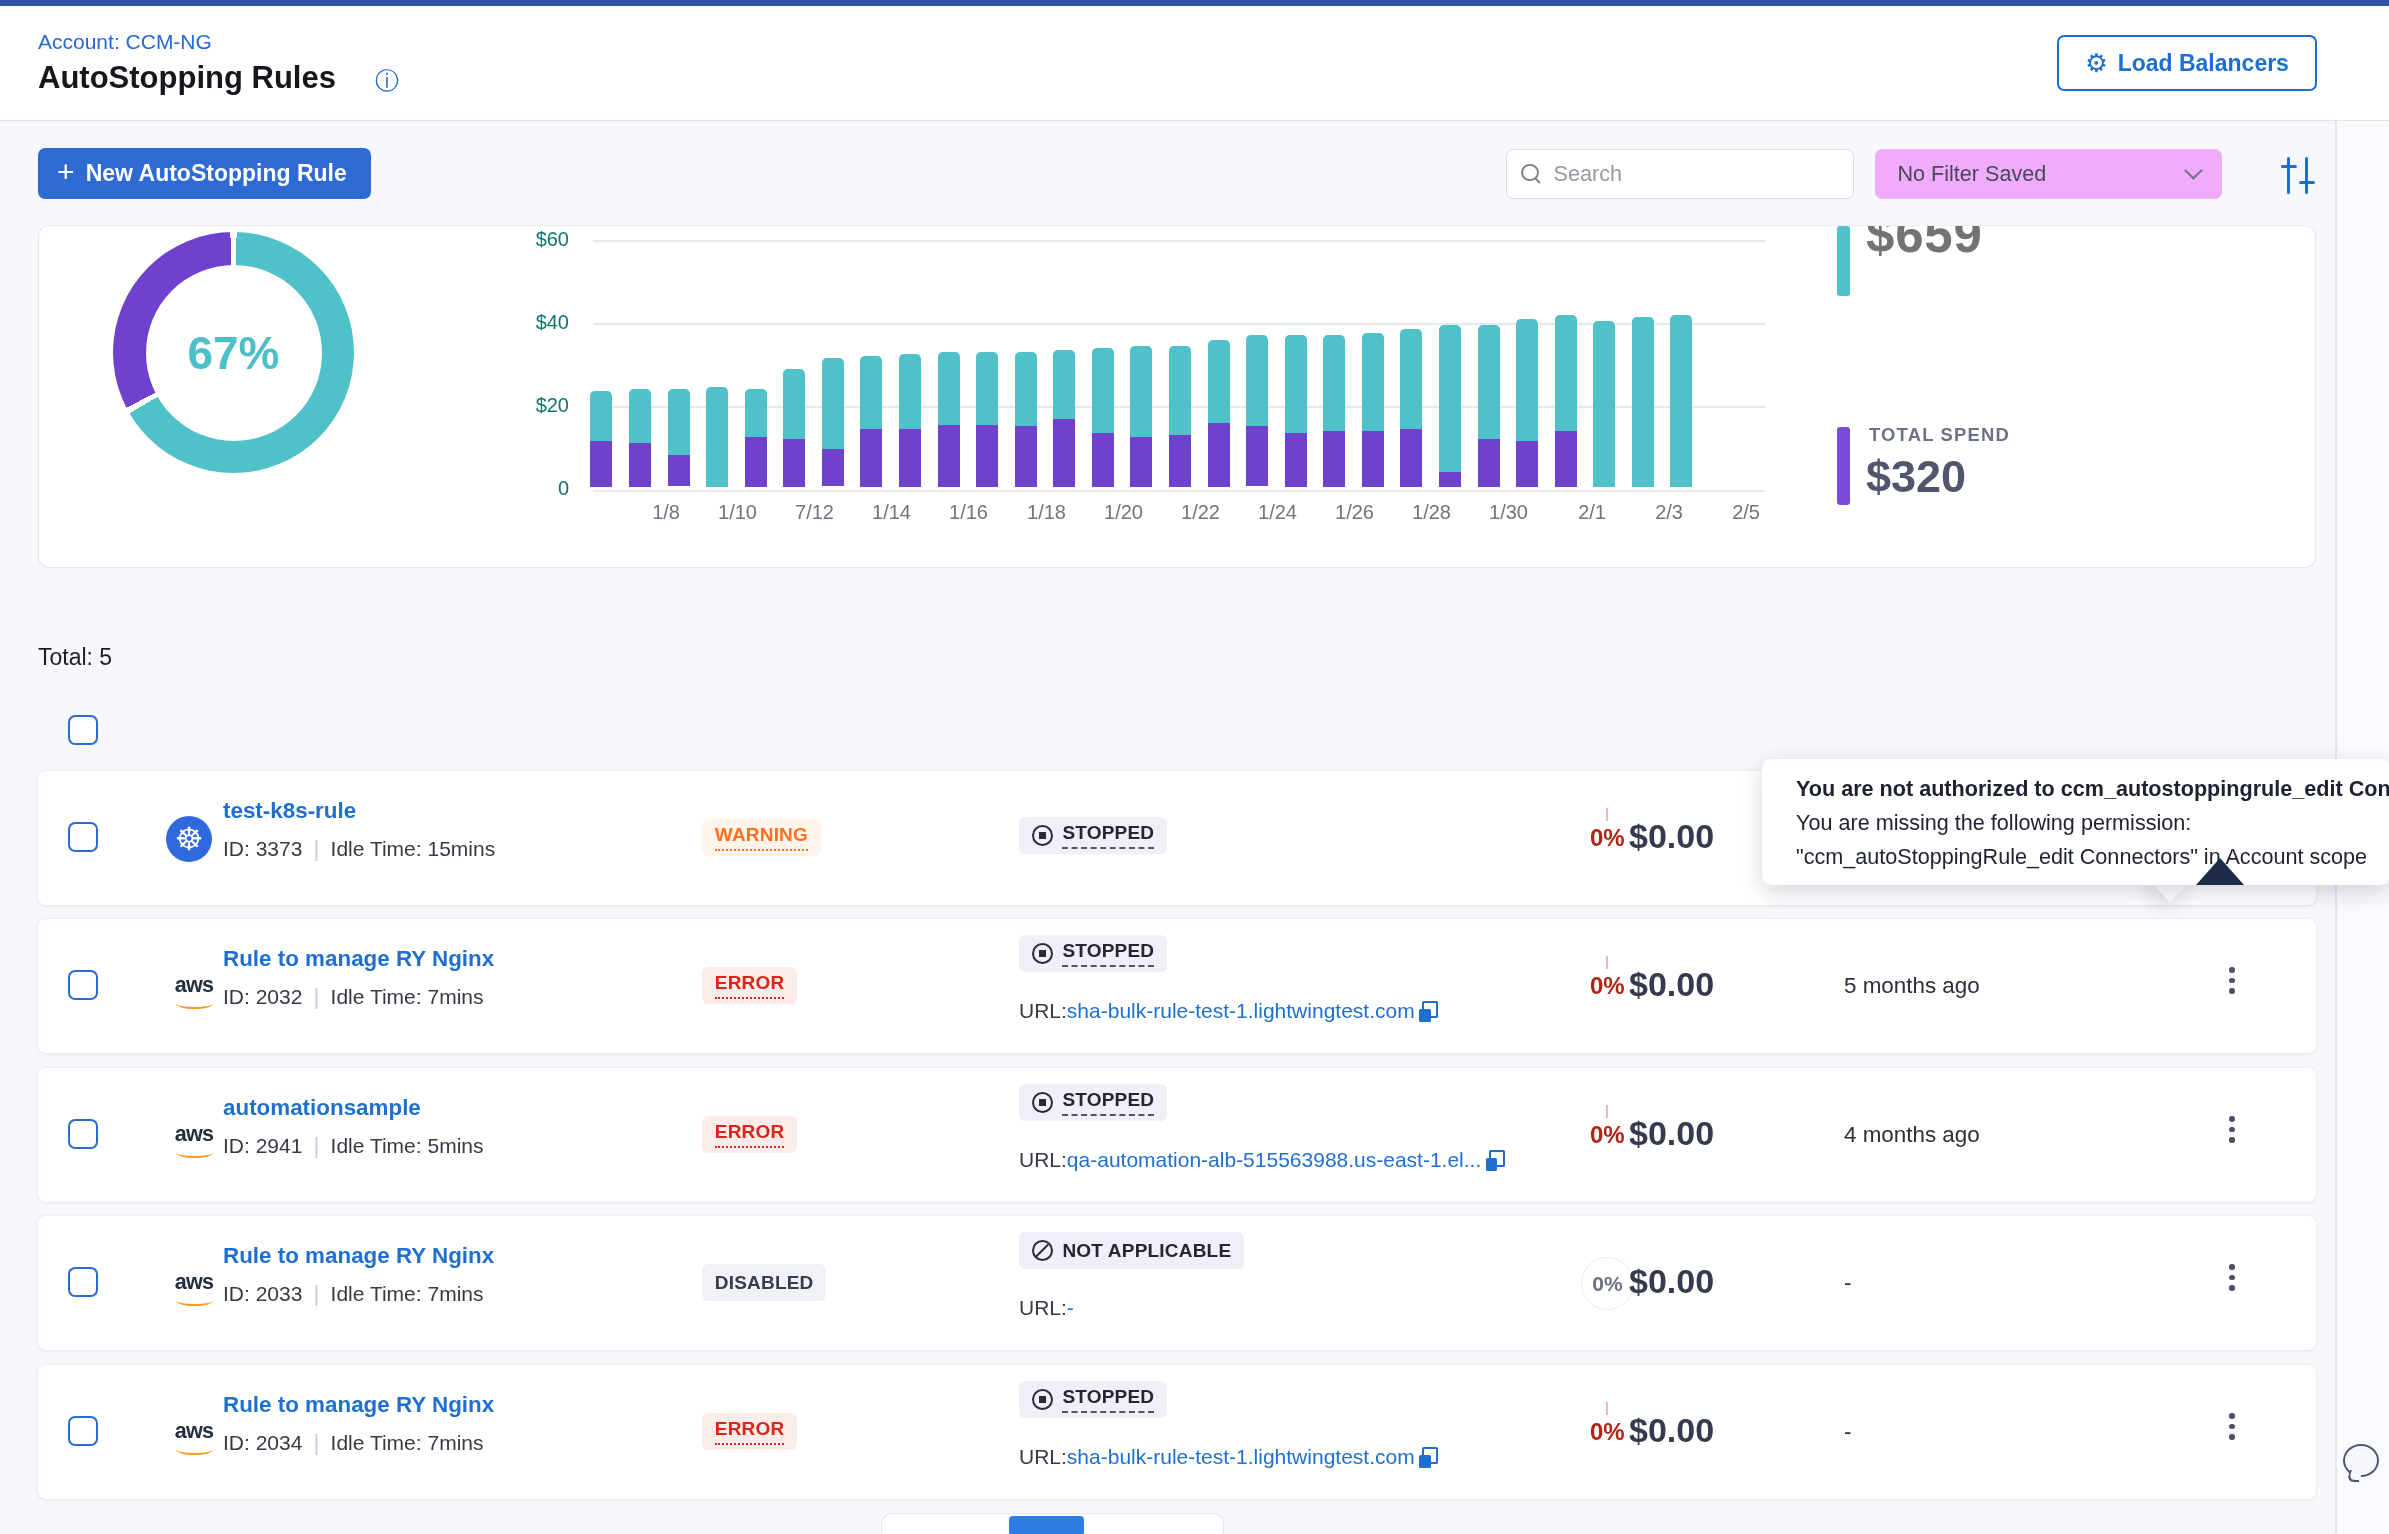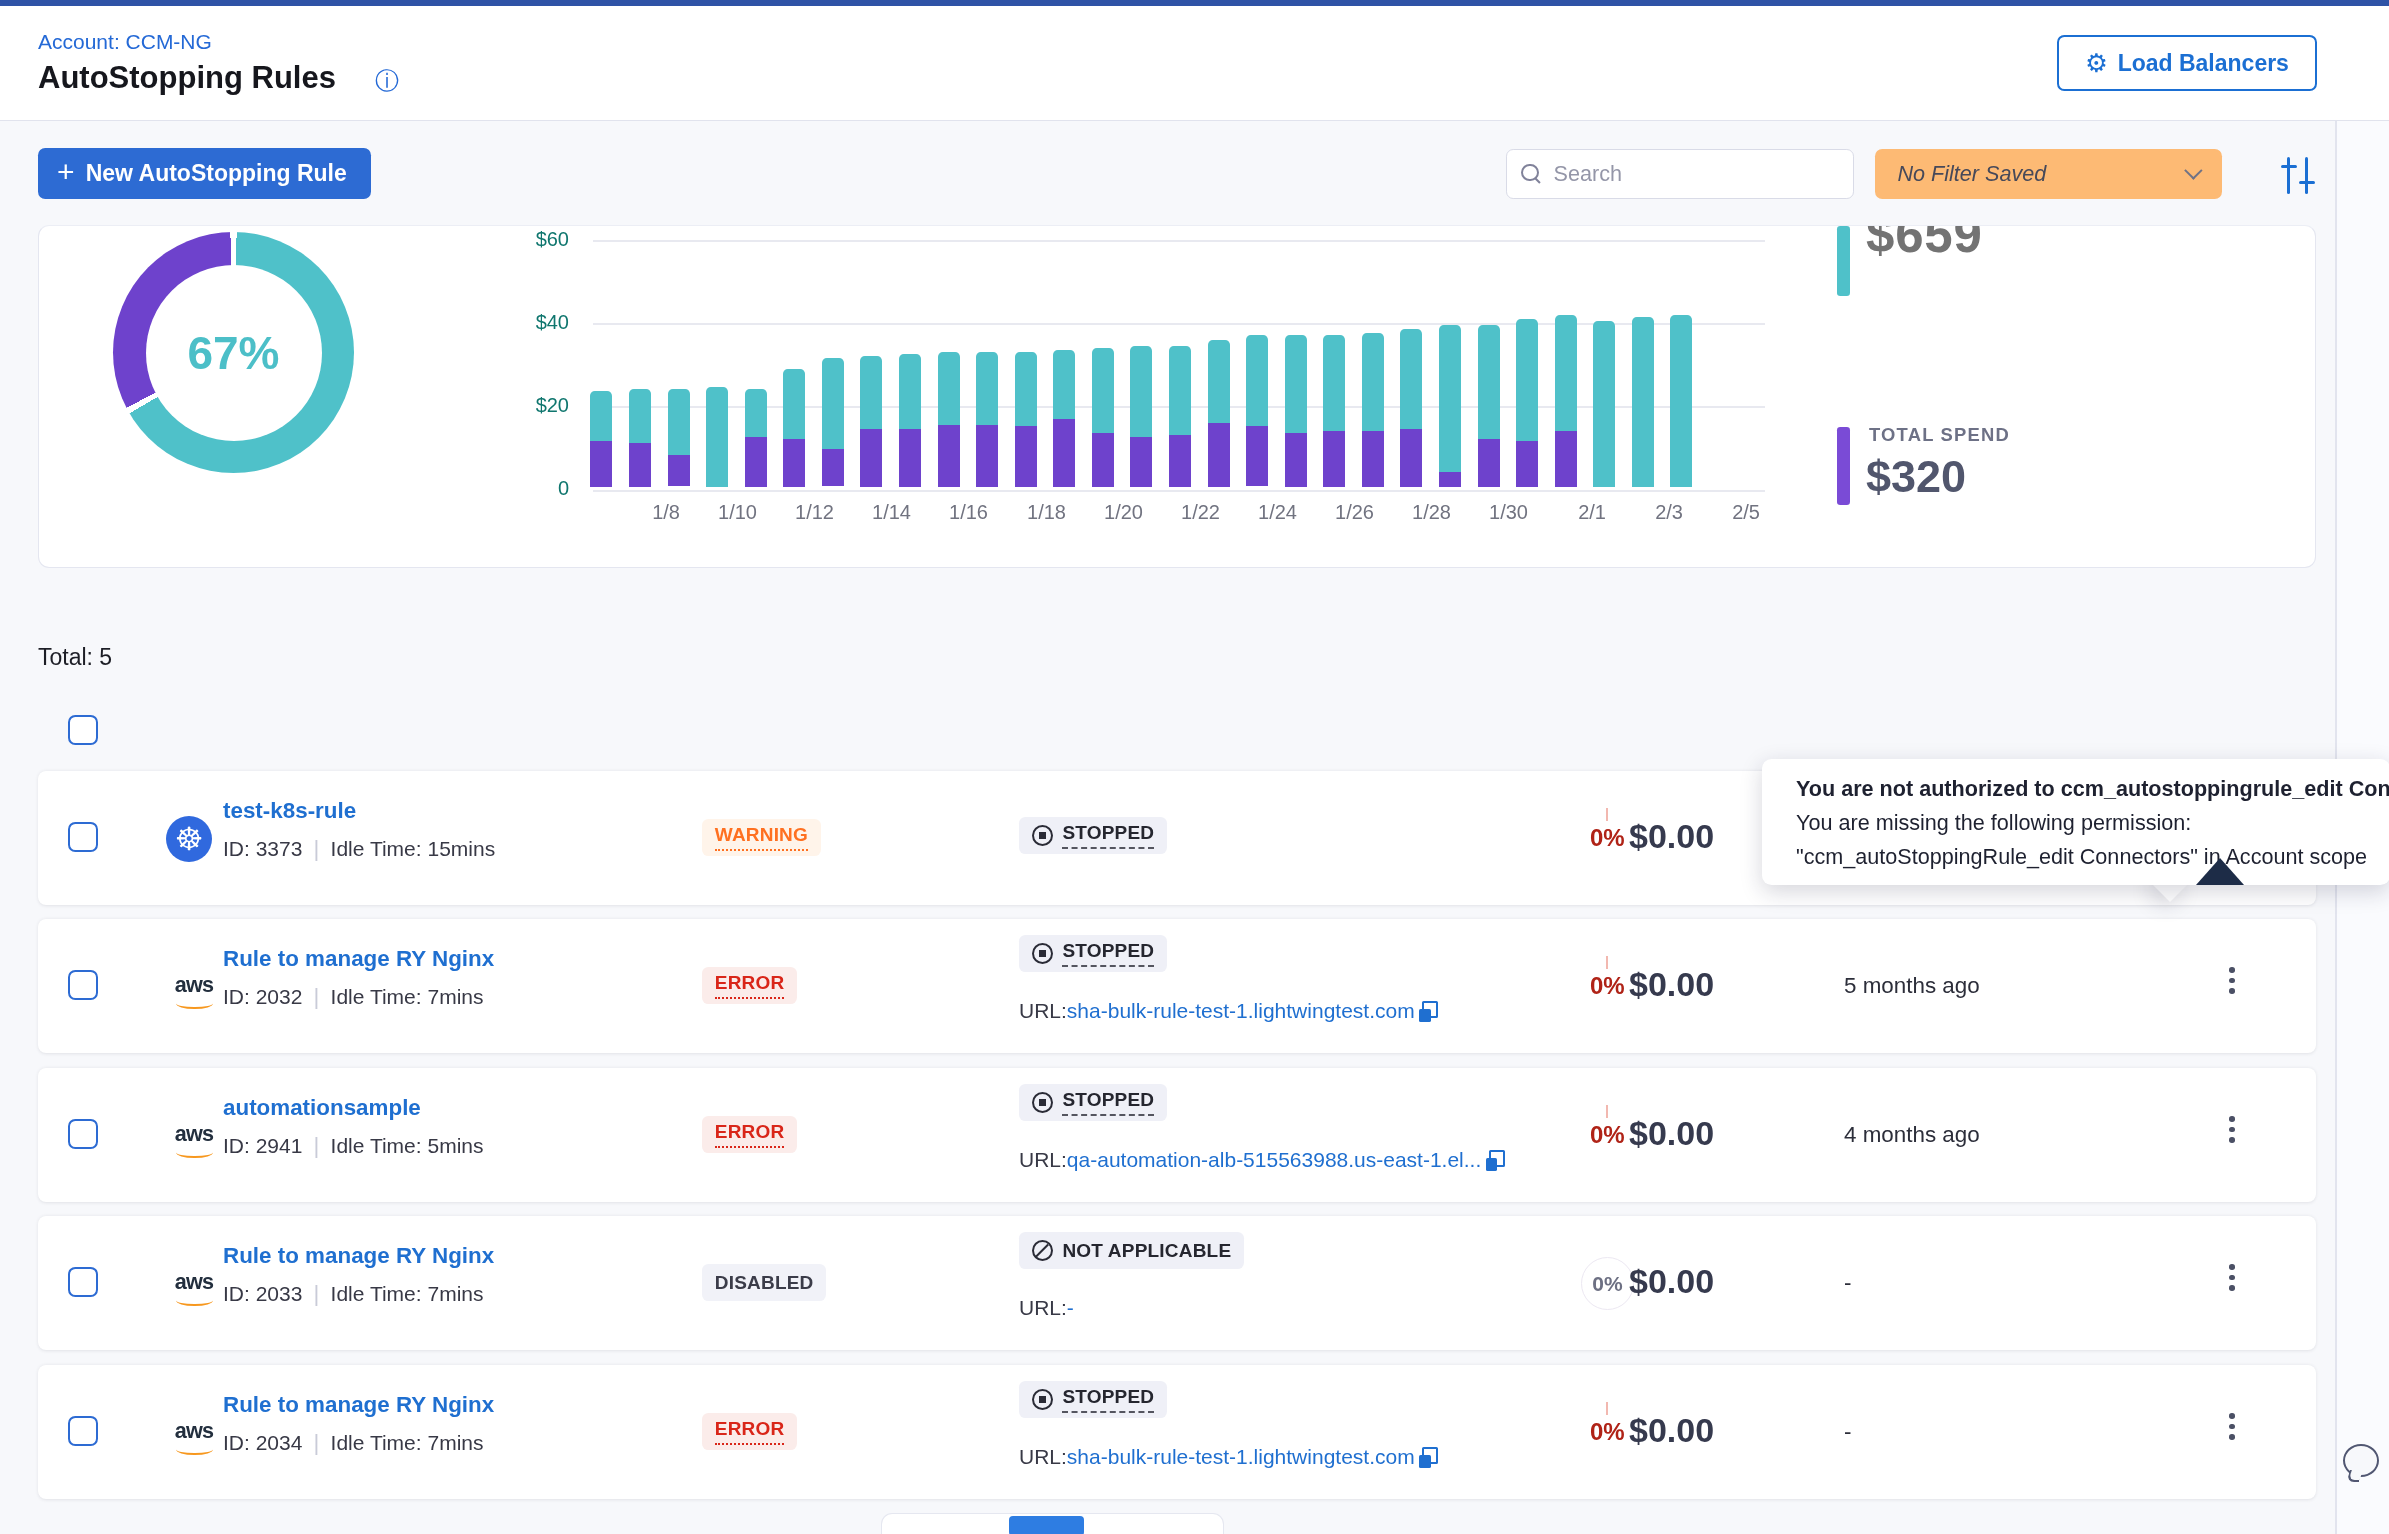"No Filter Saved" .fselect { background: #fdba74 -> #f0abfc; font-style: italic -> none }
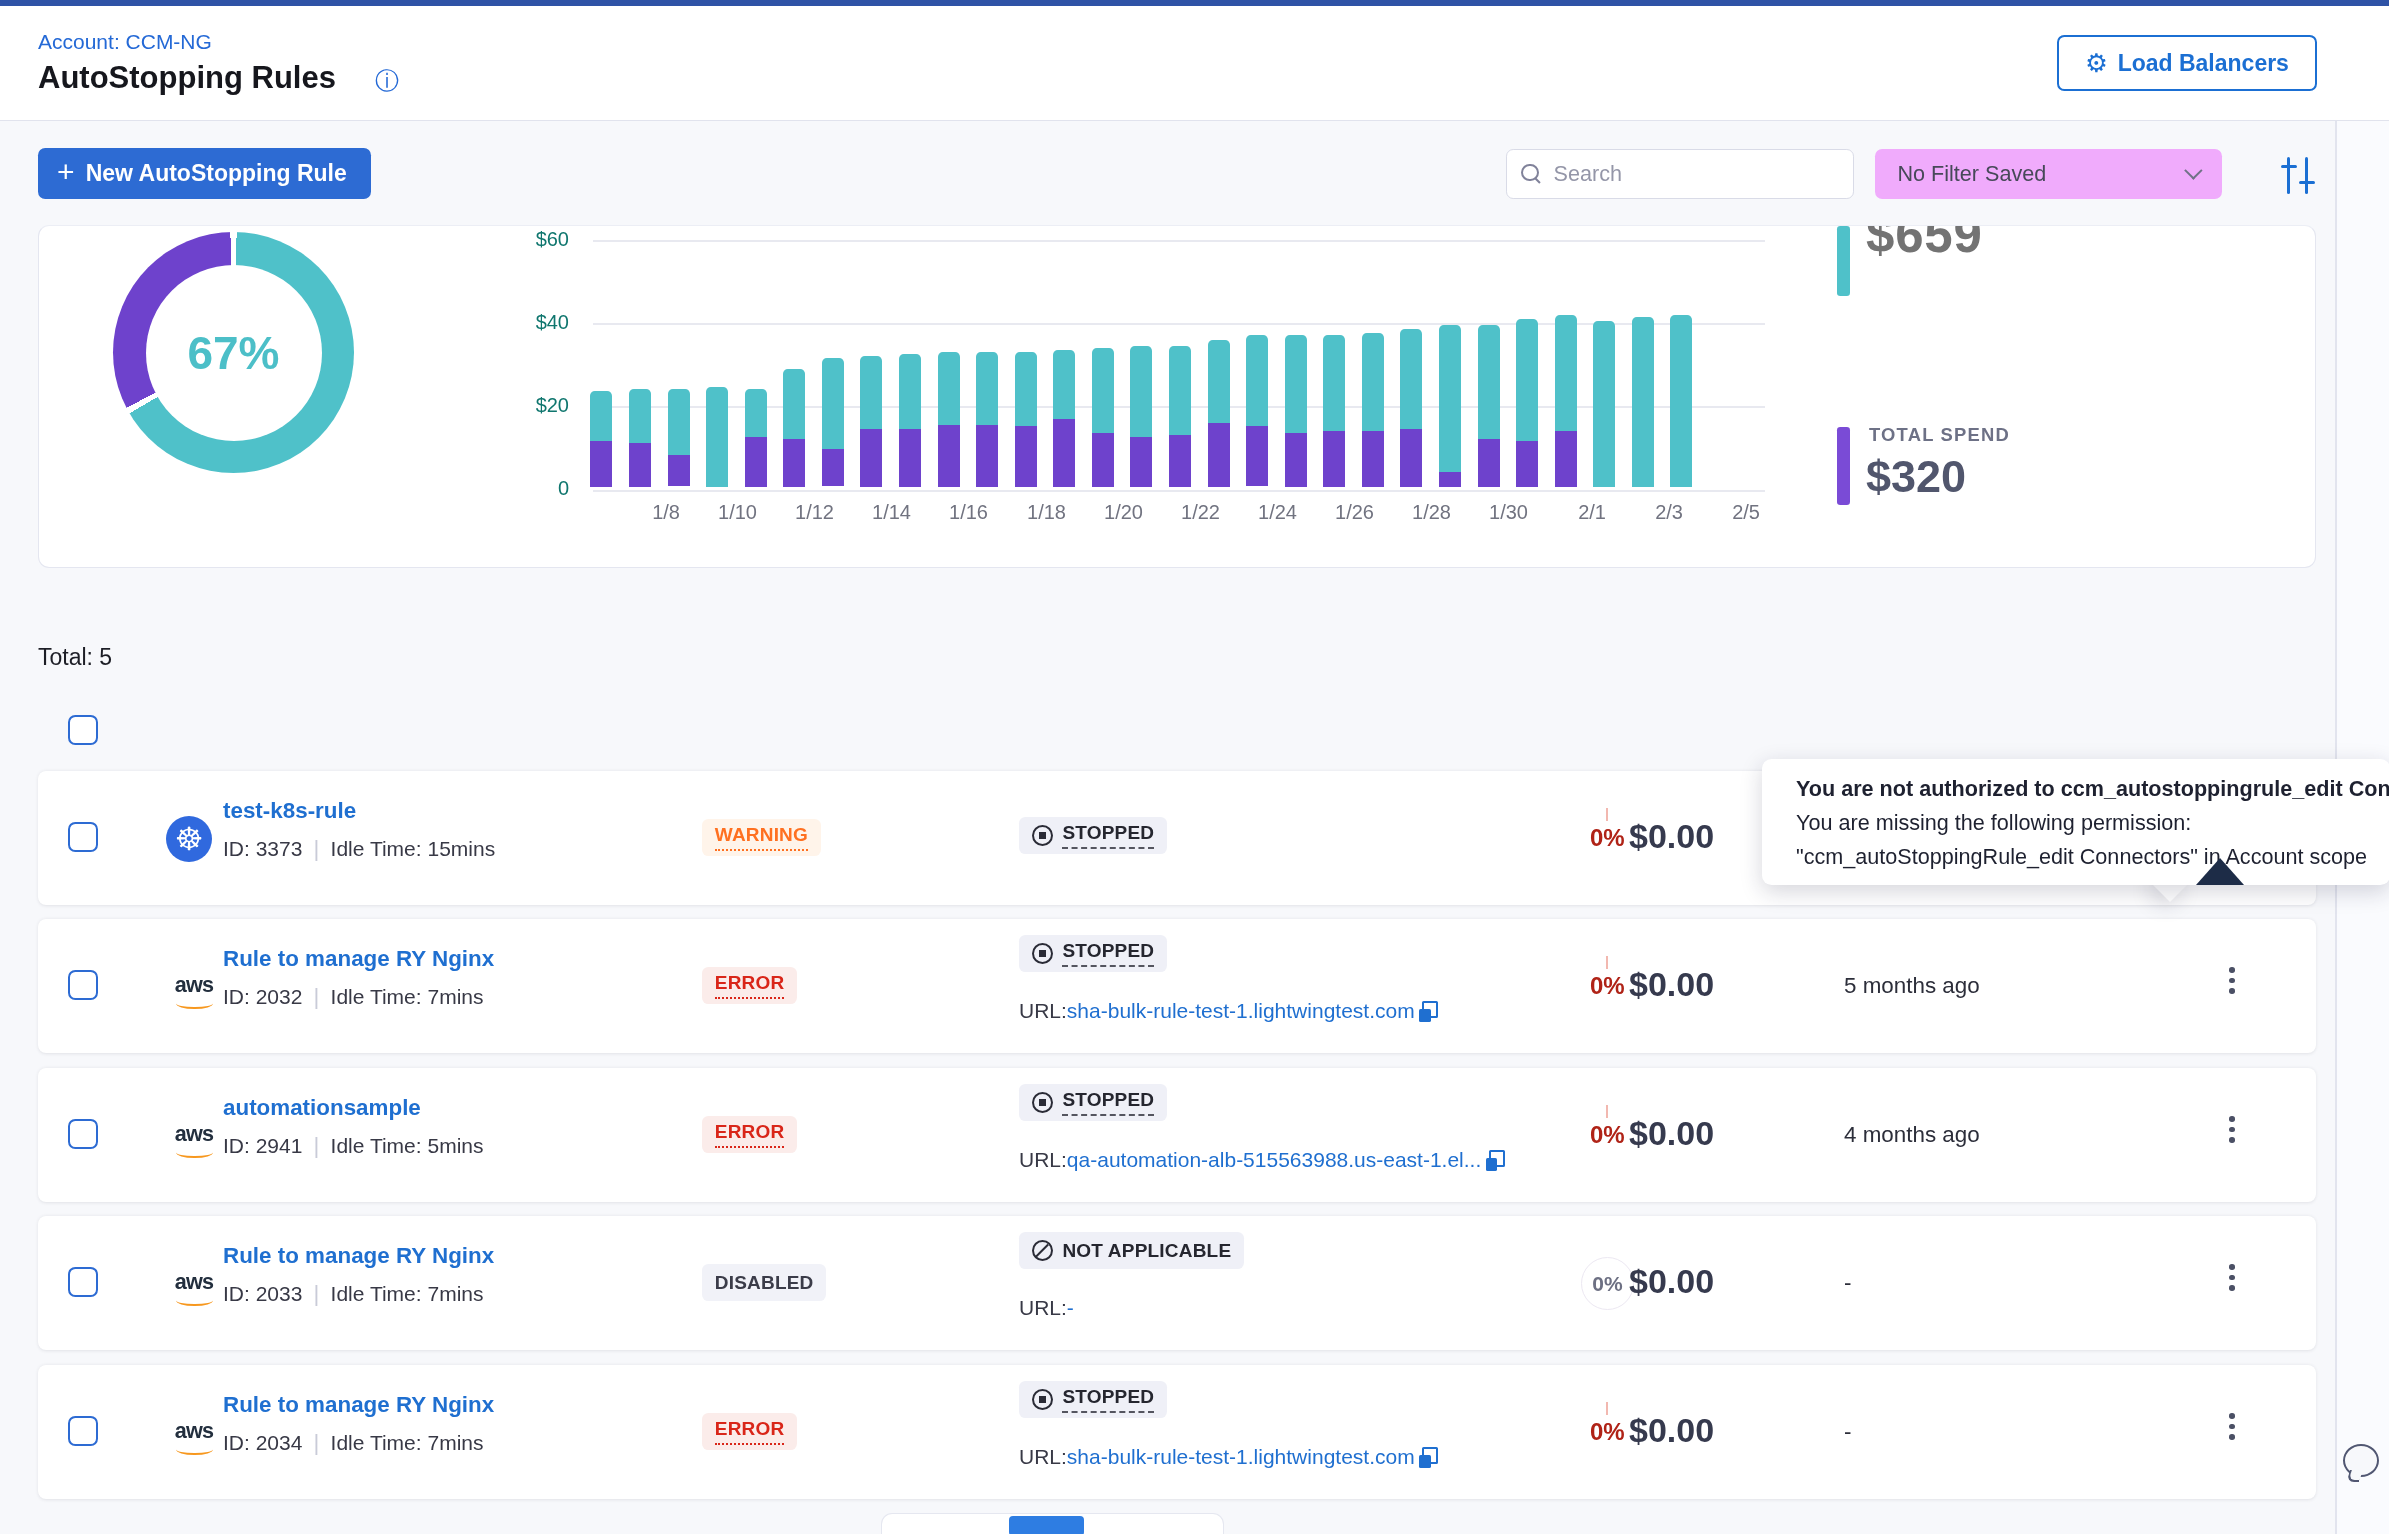"1/12" div.xlab { text: 1/12 -> 7/12 }
